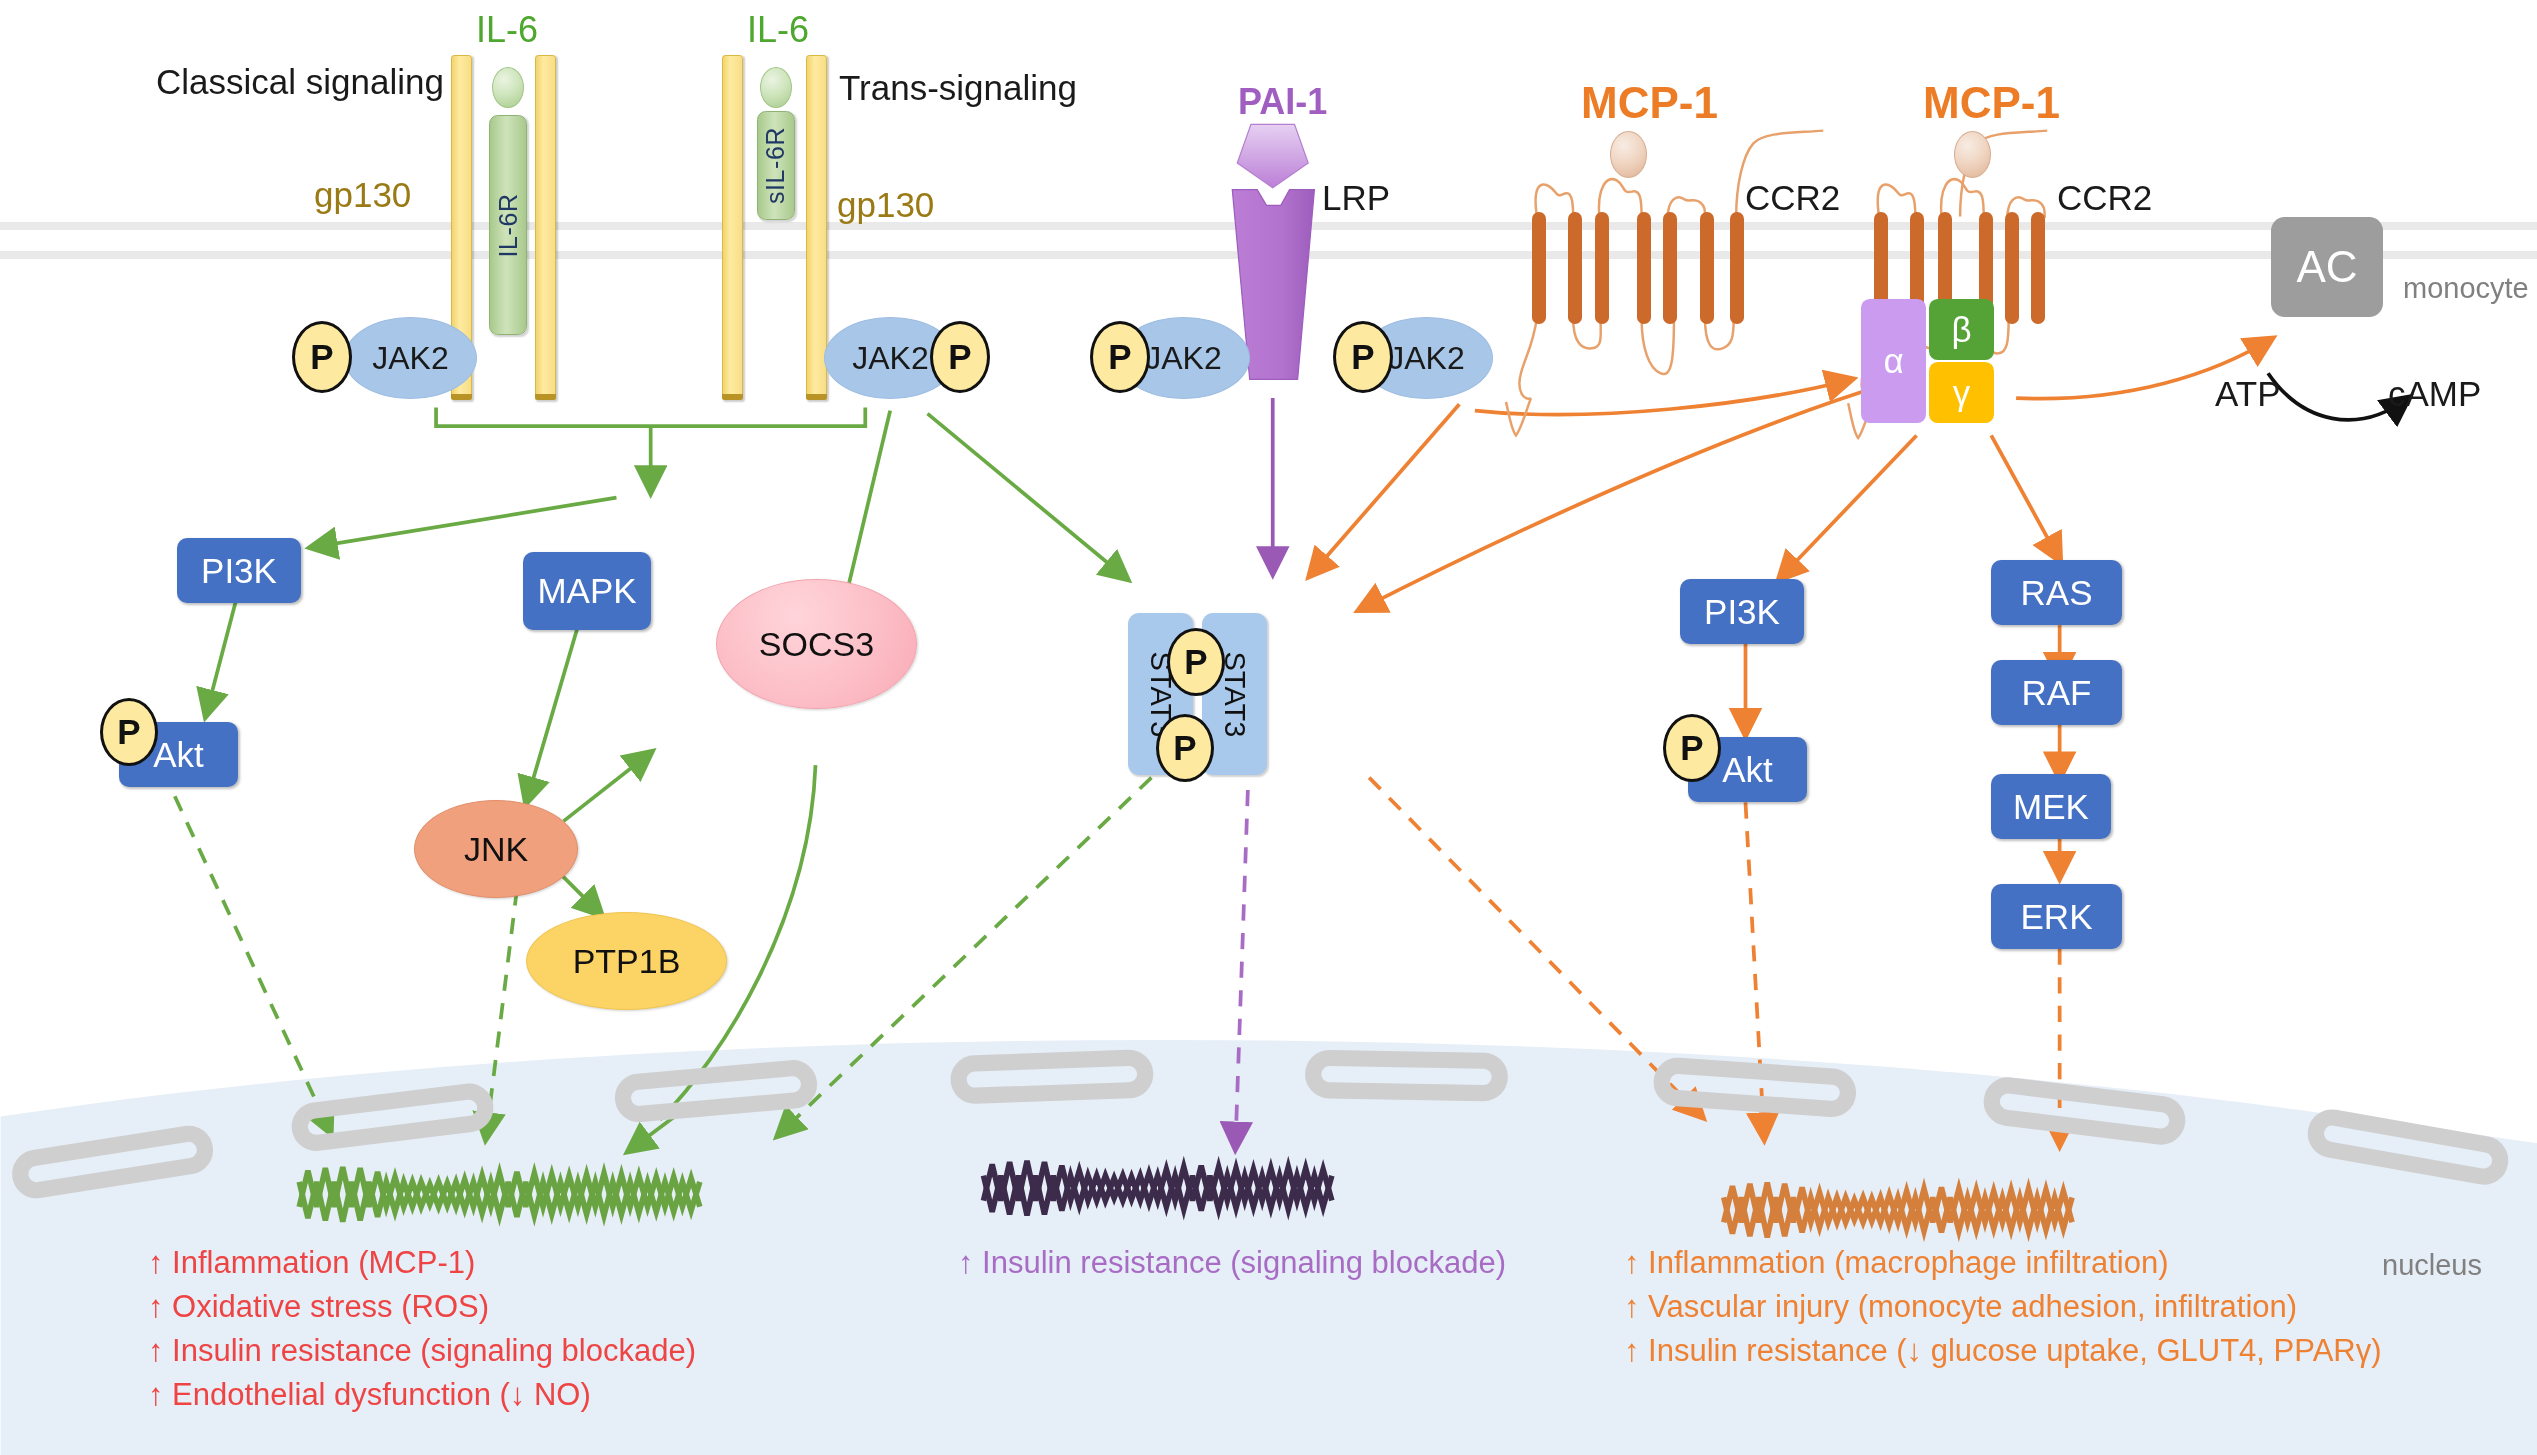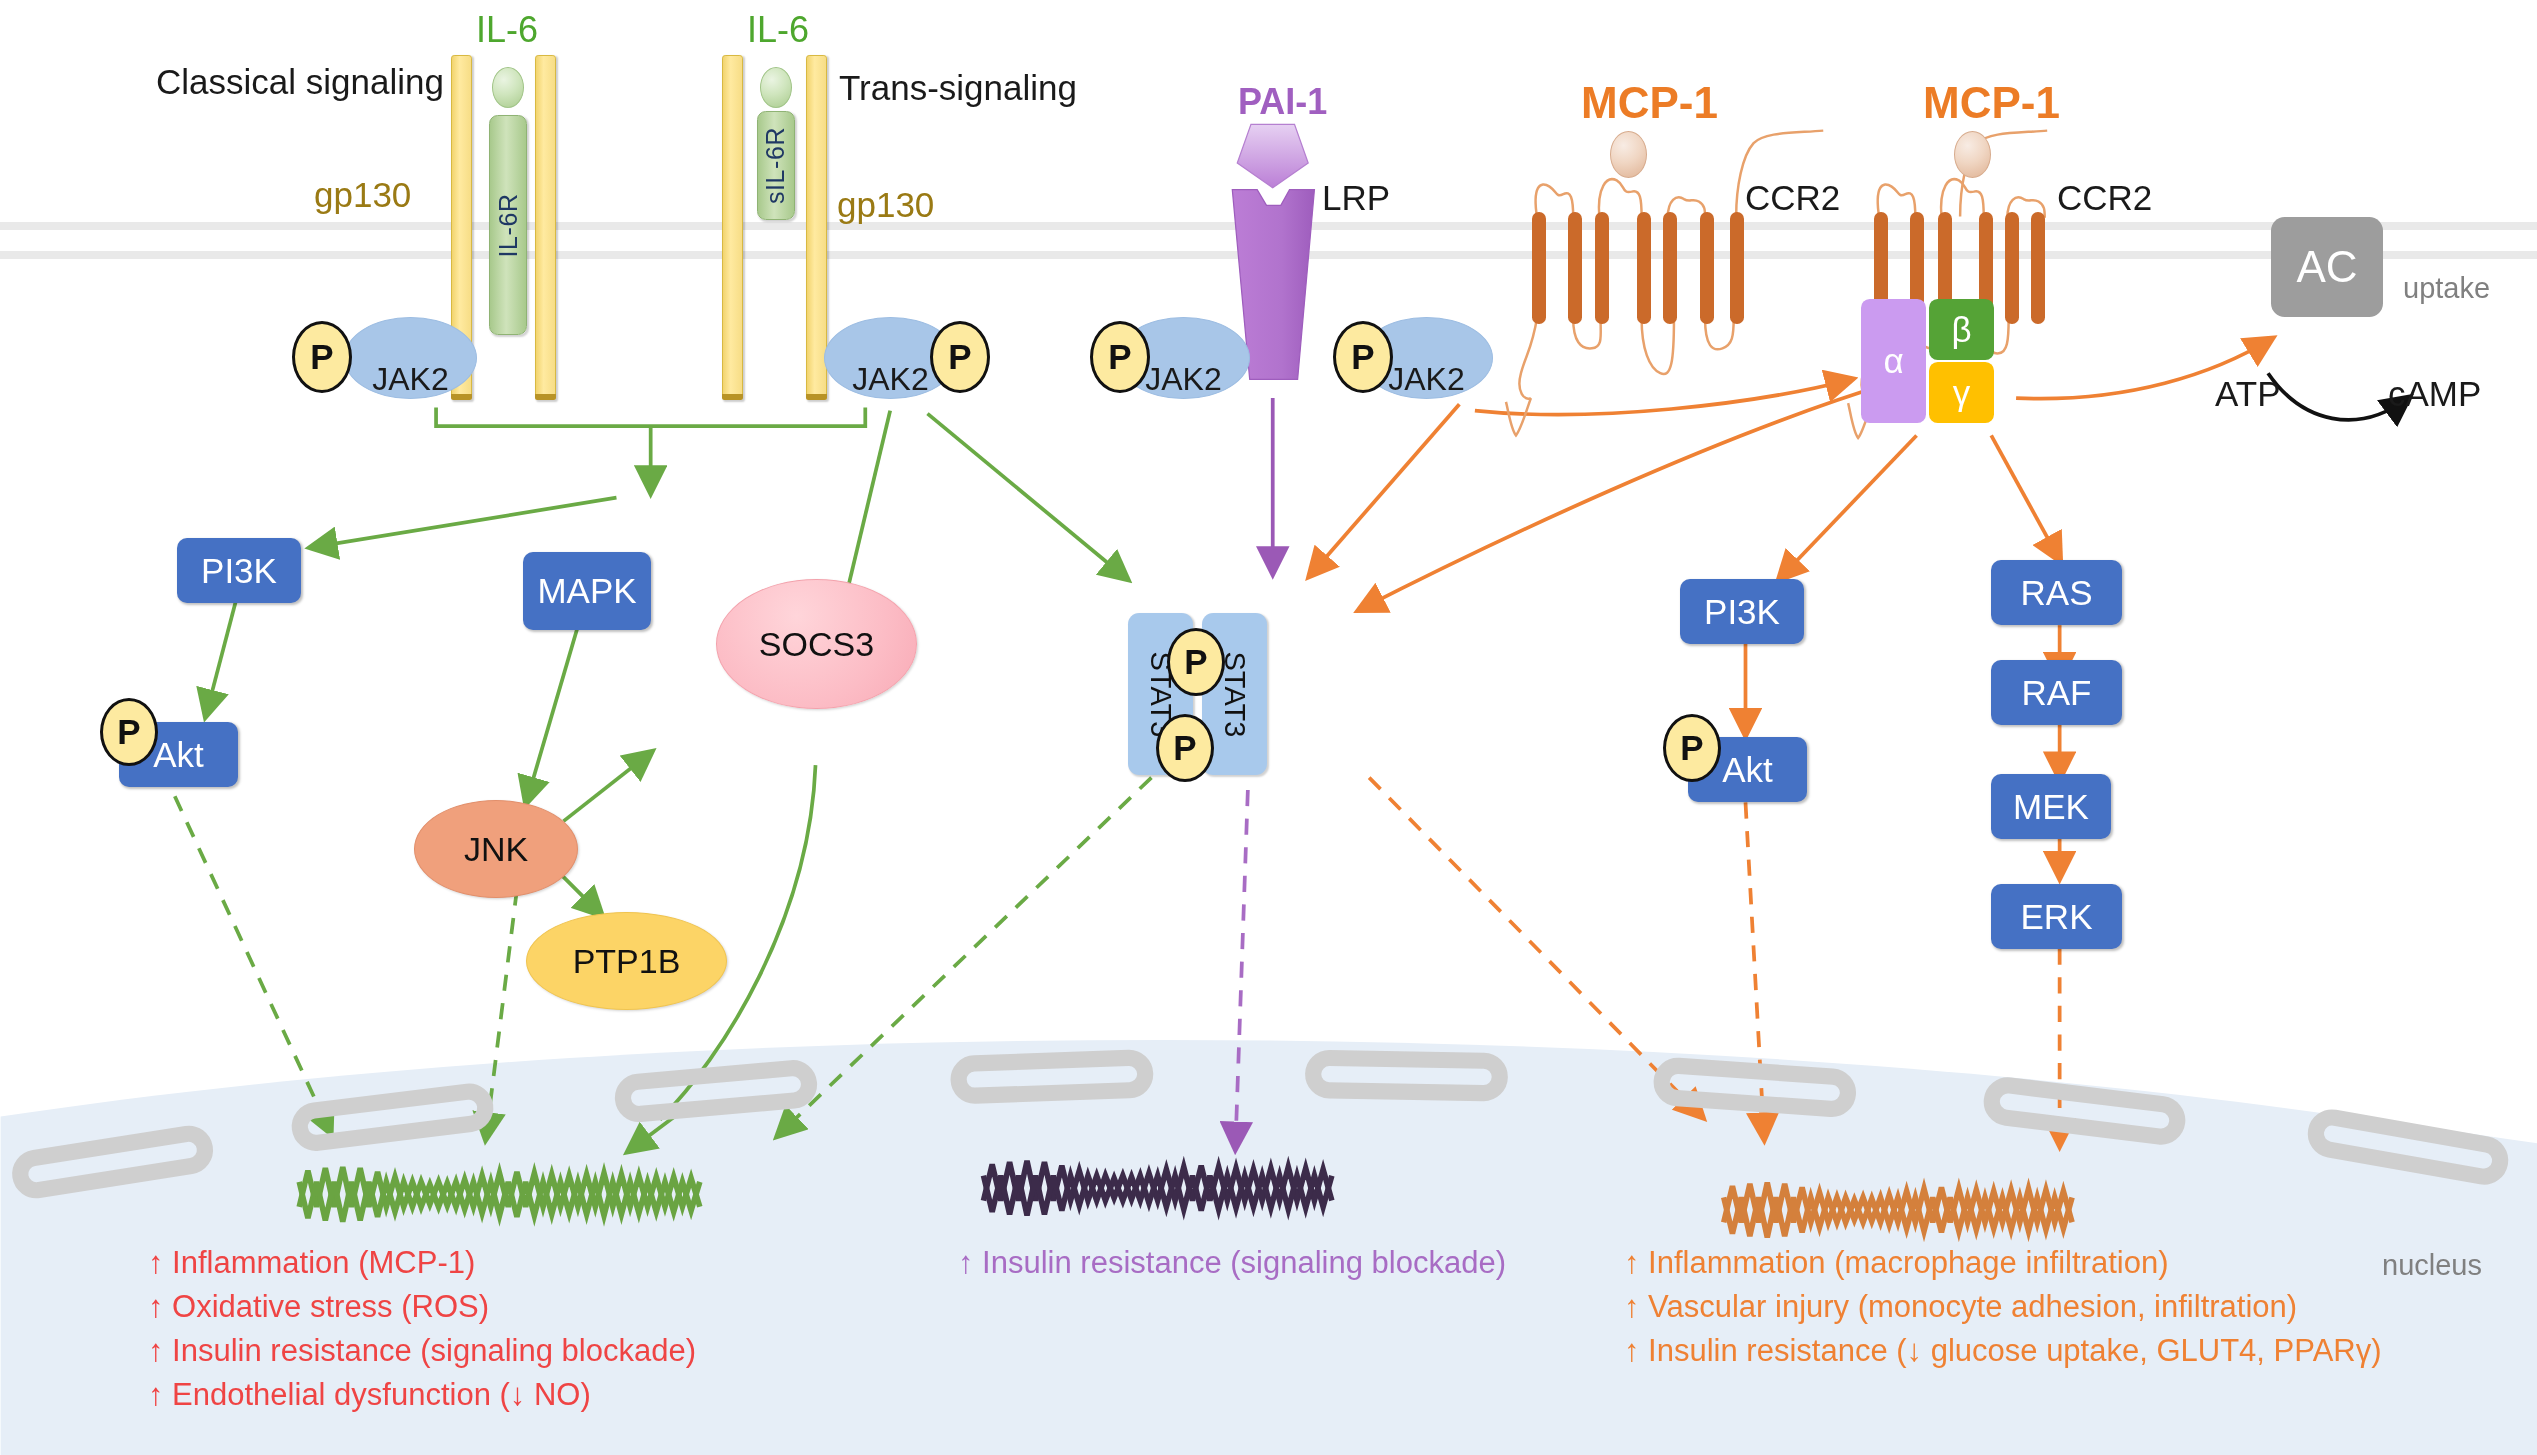"uptake" div.lbl { text: uptake -> monocyte }
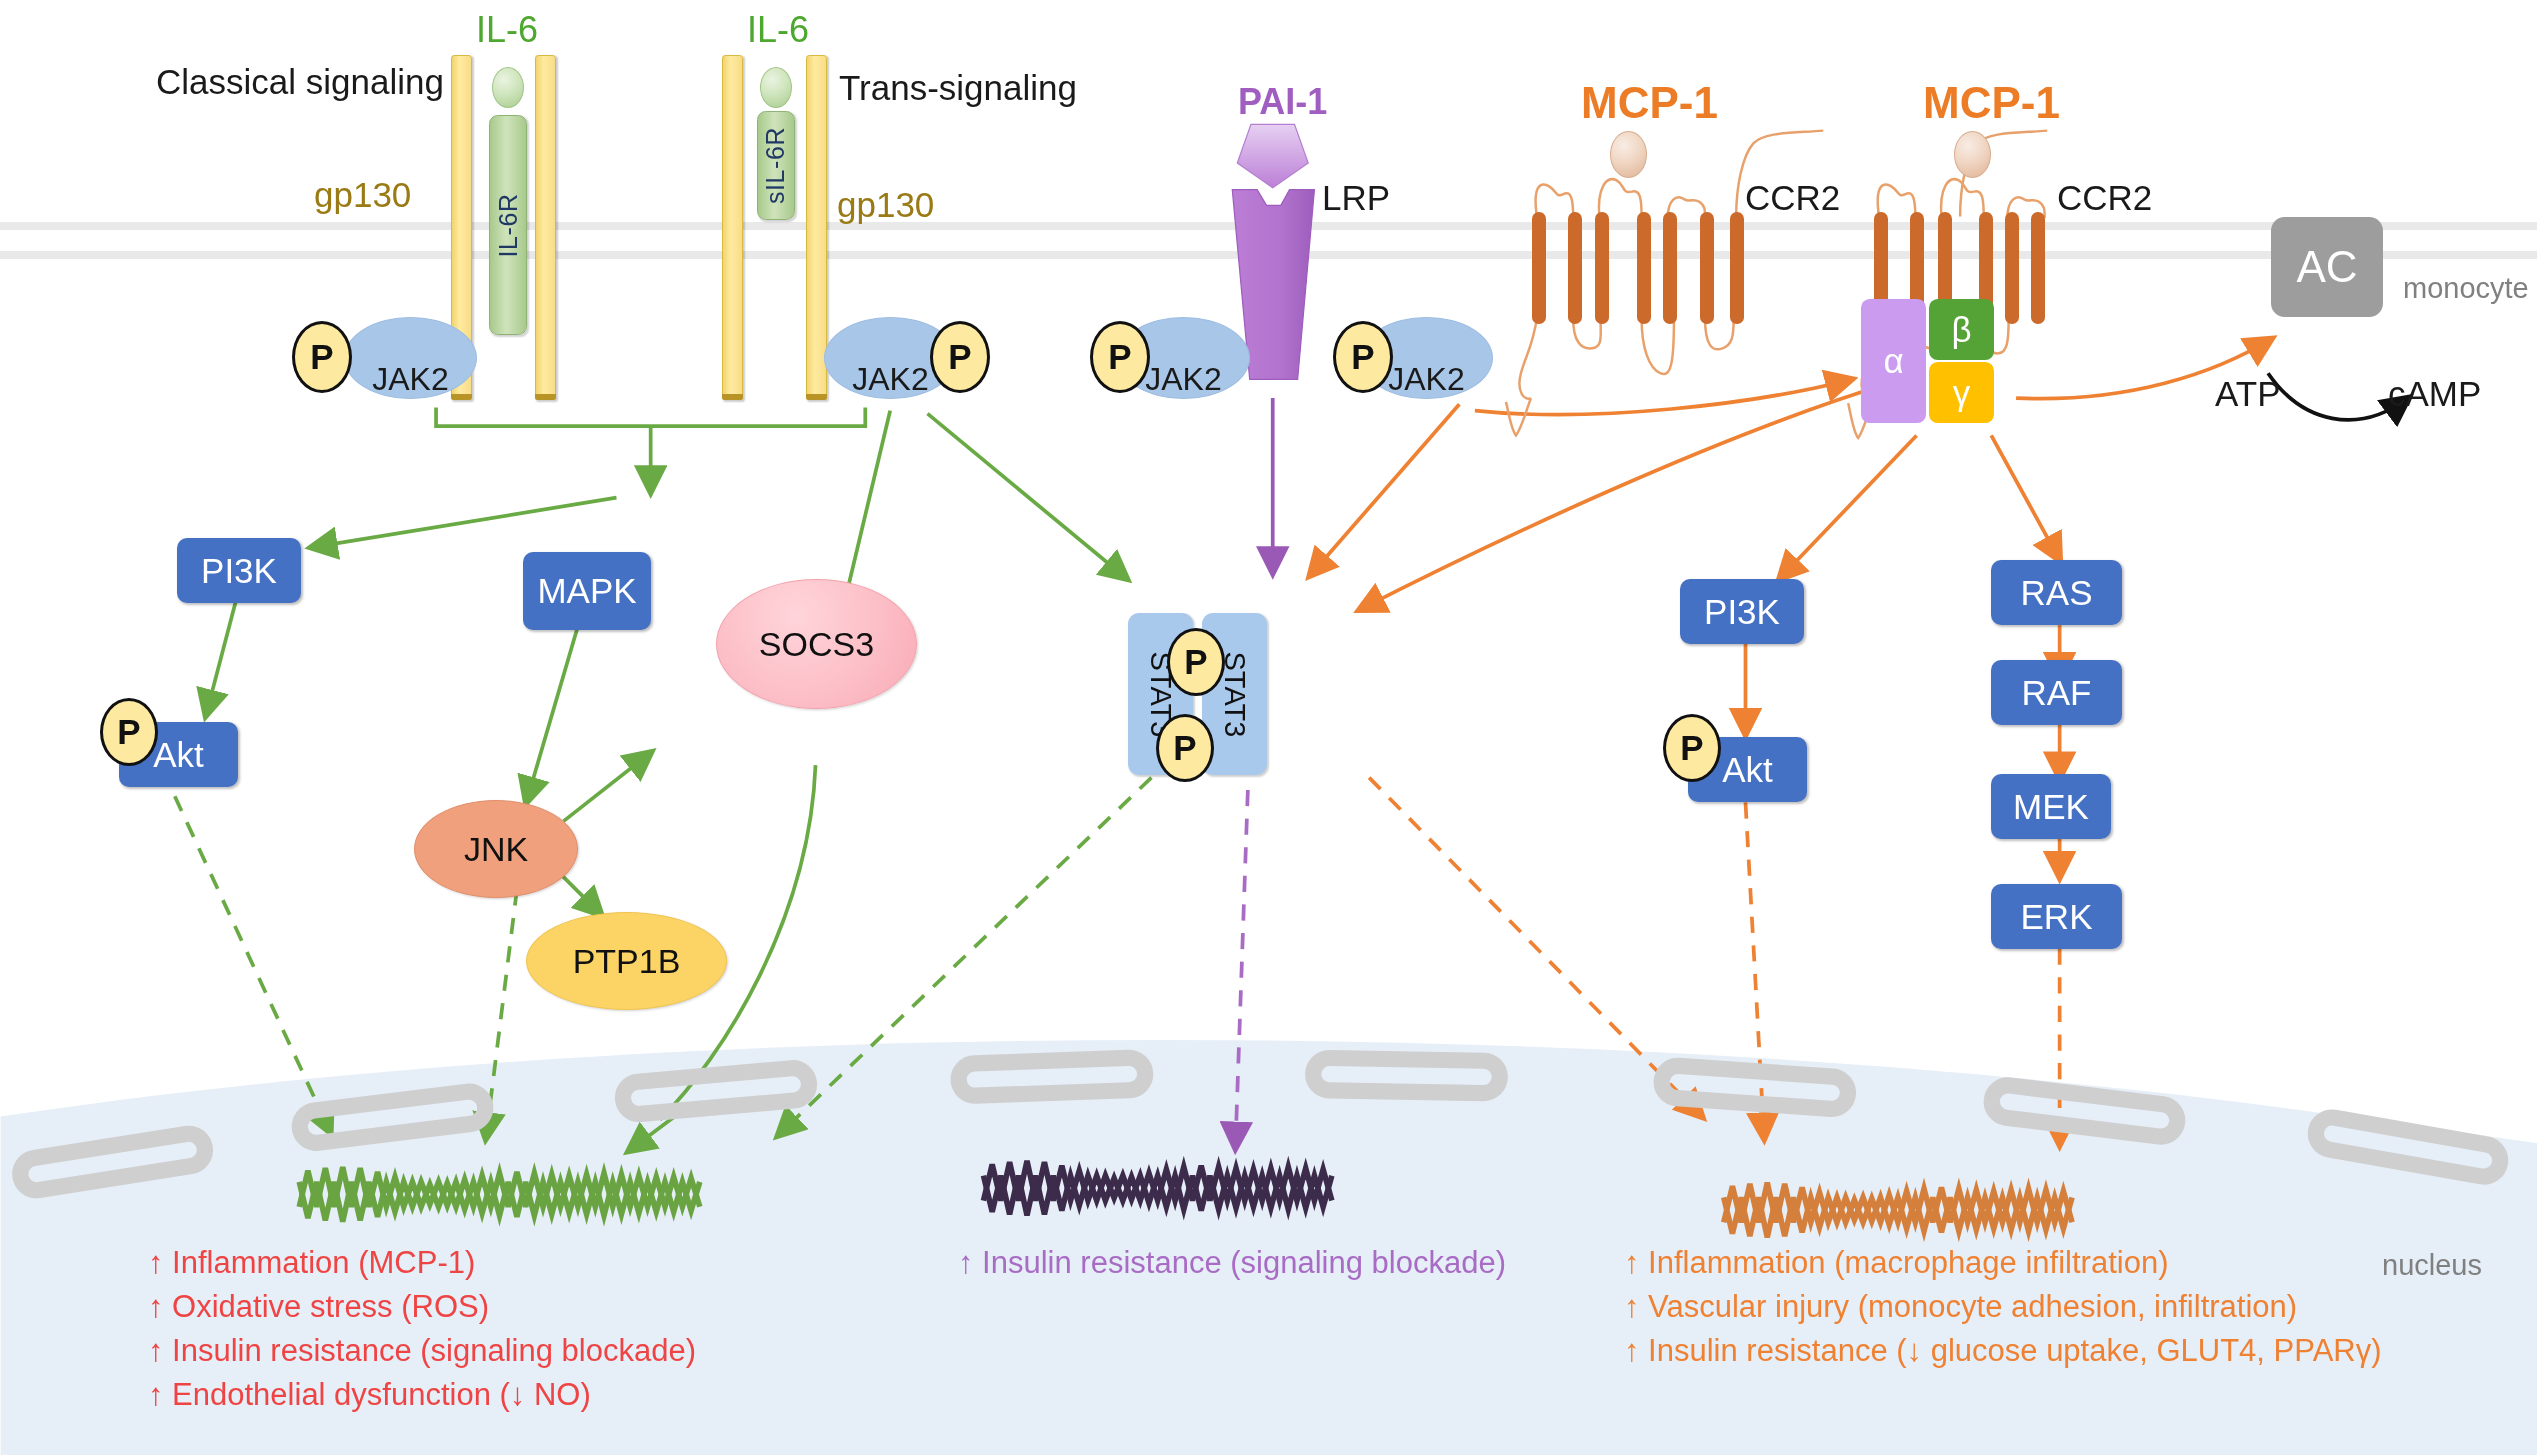"JAK2" .jak2 { align-items: flex-end -> center }
